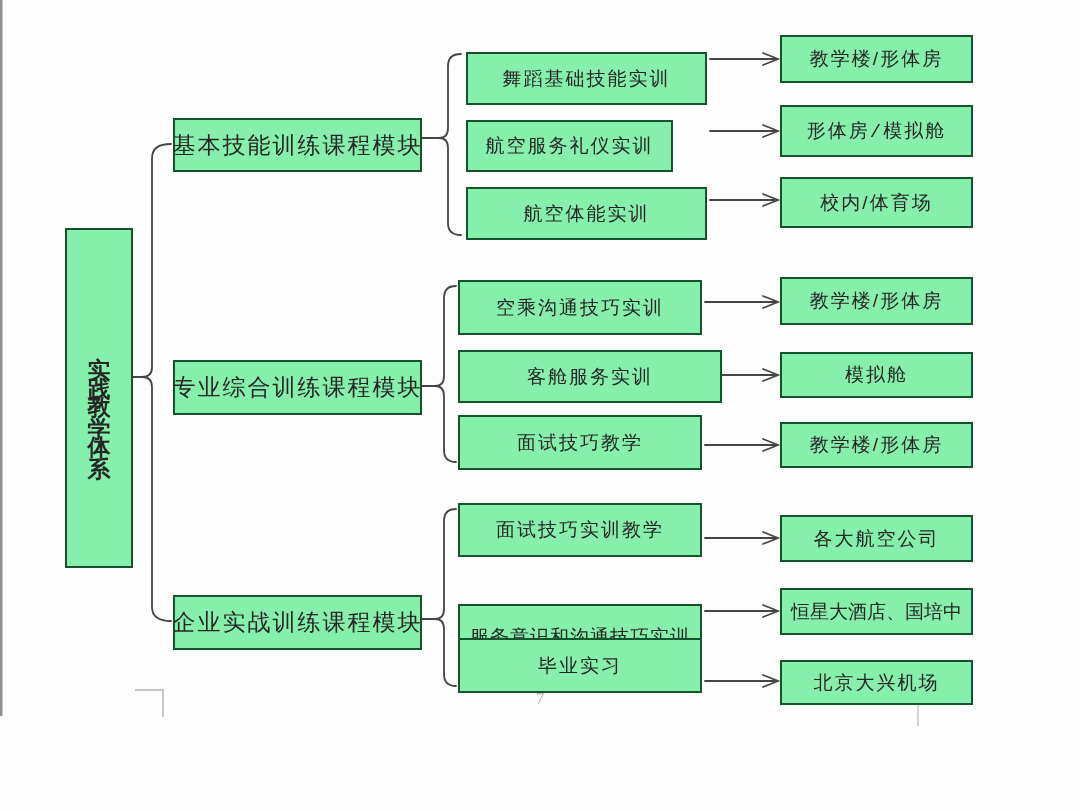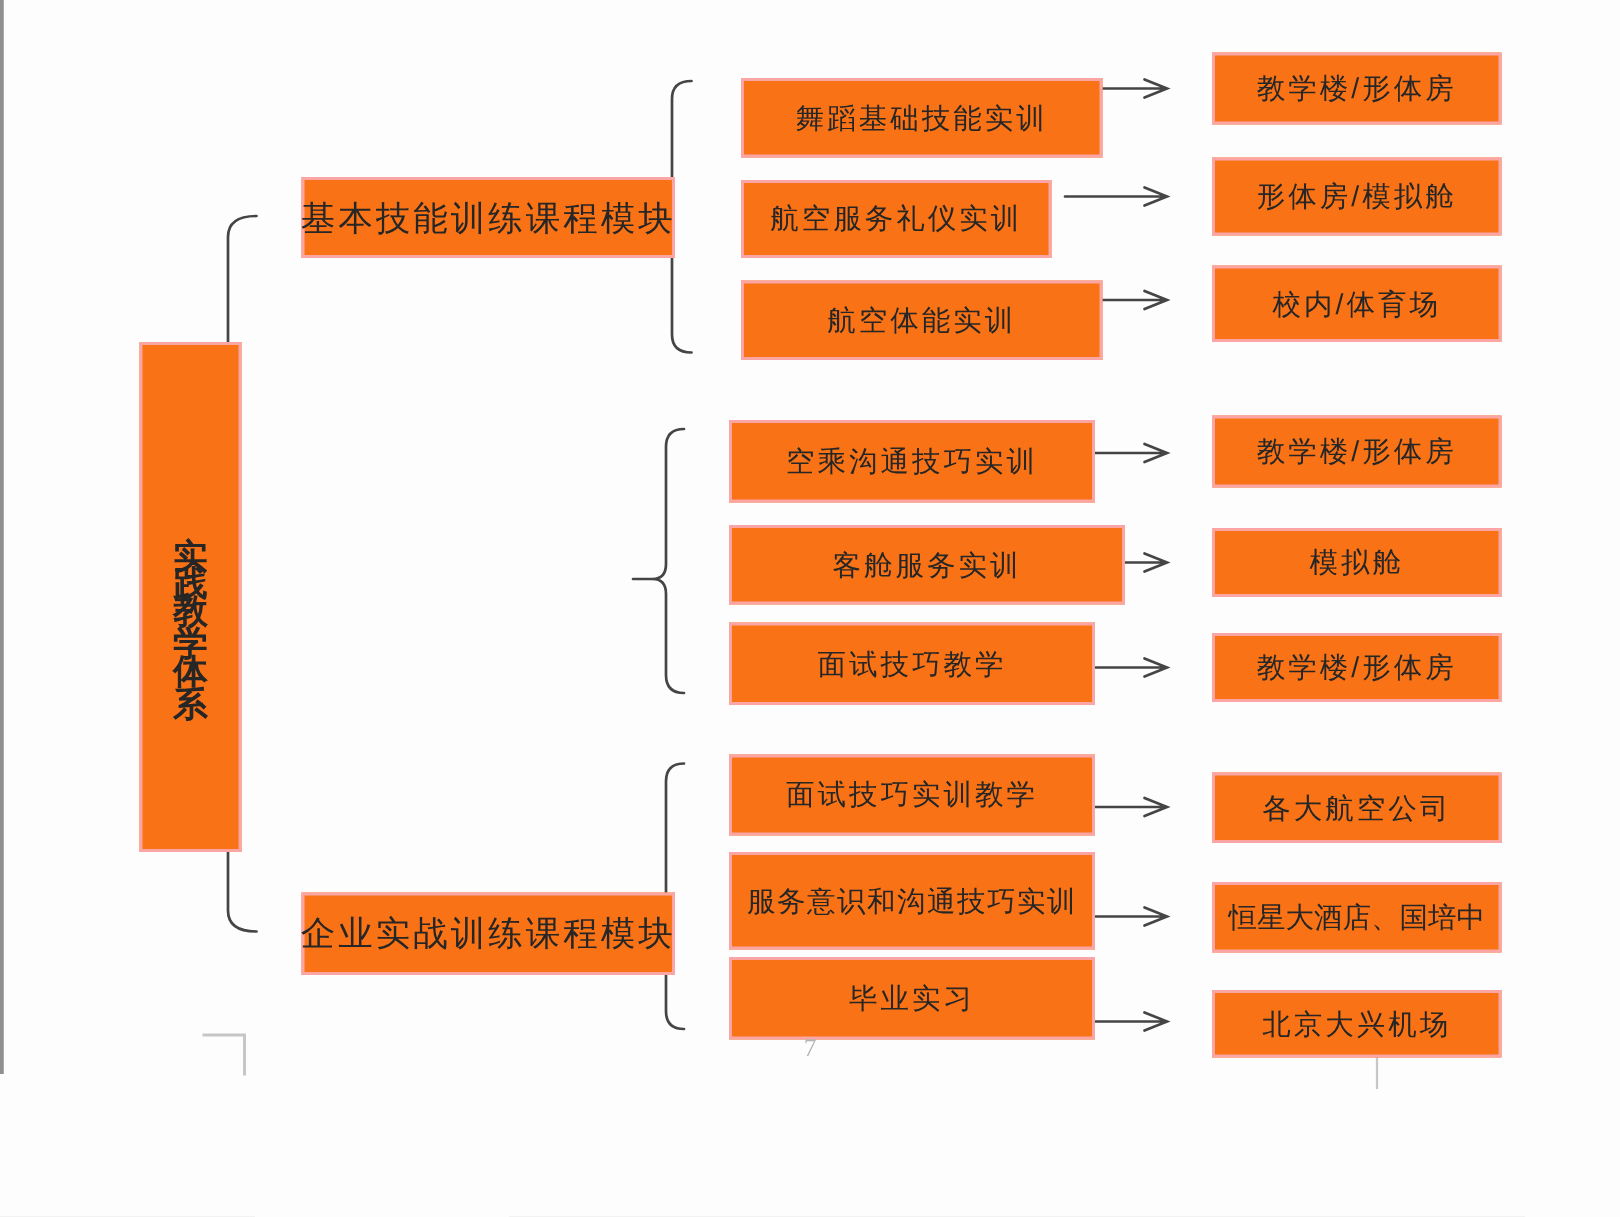"教学楼/形体房" .box { background: #f97316 -> #86efac; border: 2px solid #fca5a5 -> 2px solid #14532d; margin-left: 28px -> none }
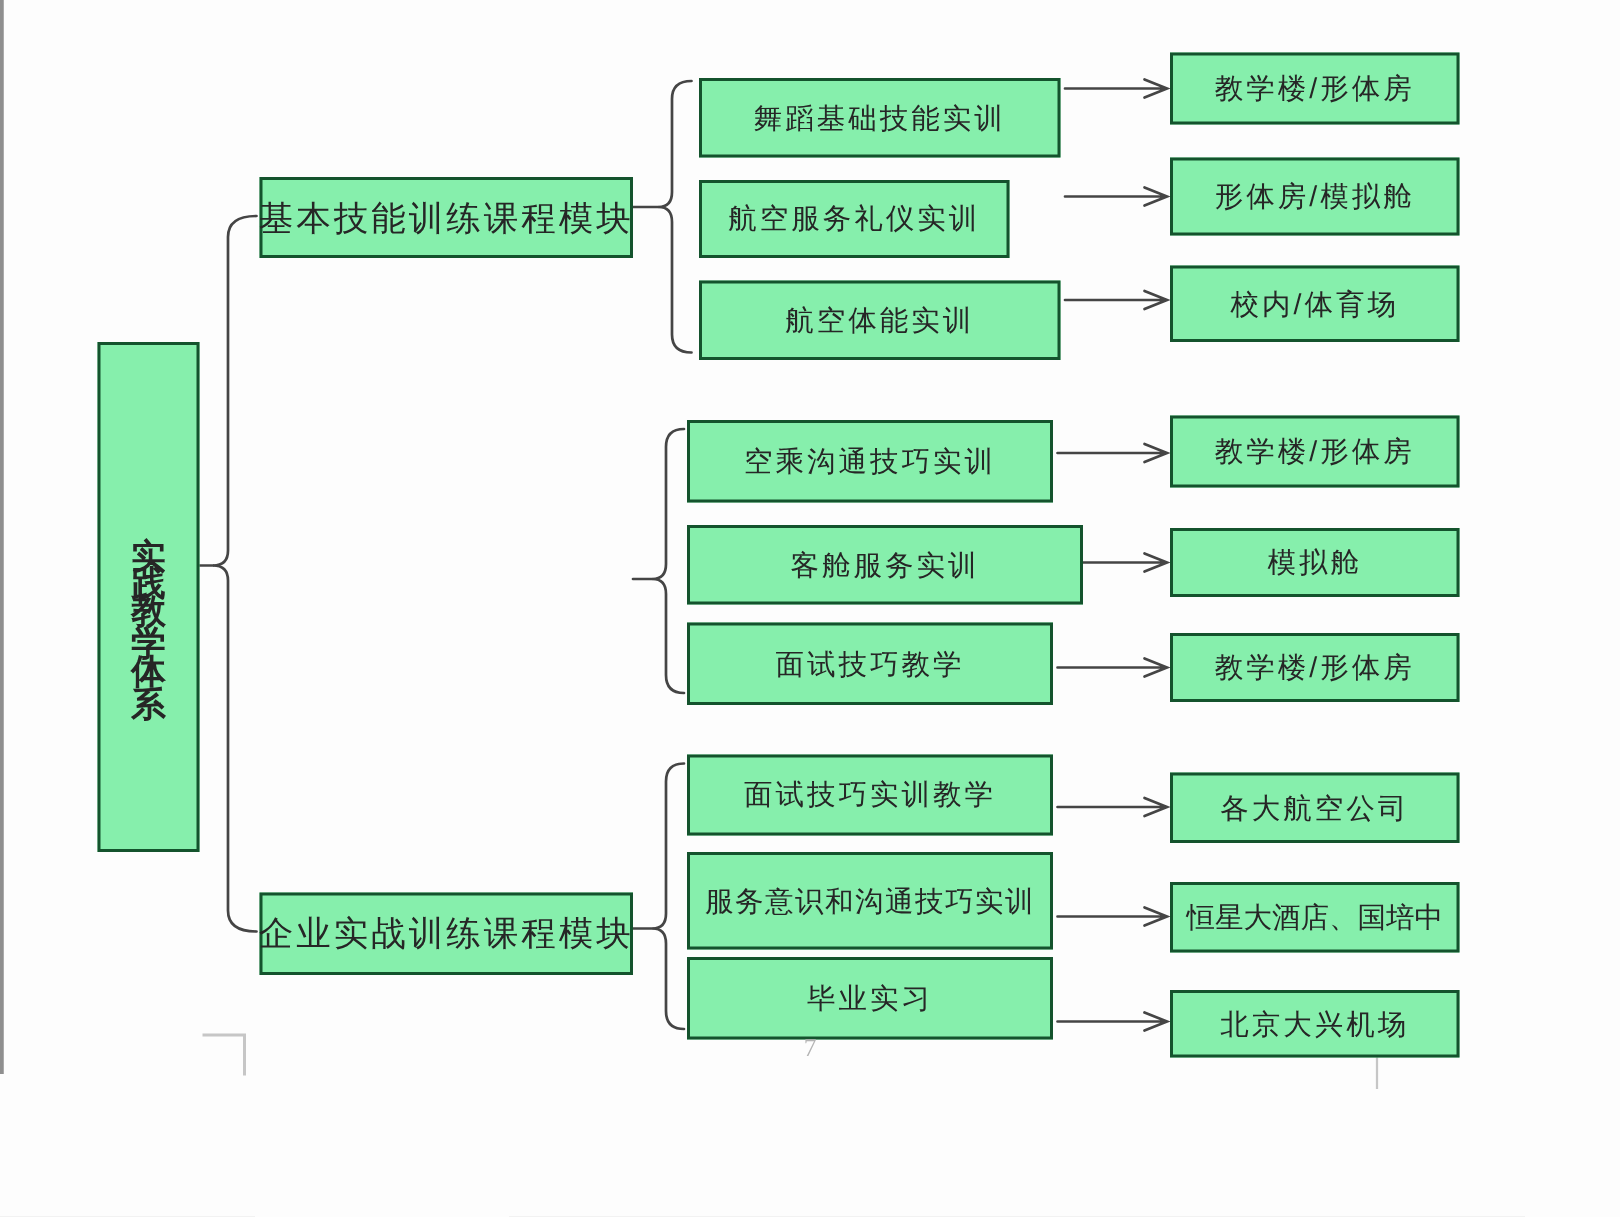"形体房/模拟舱" div.box { font-family: none -> Liberation Mono, monospace }
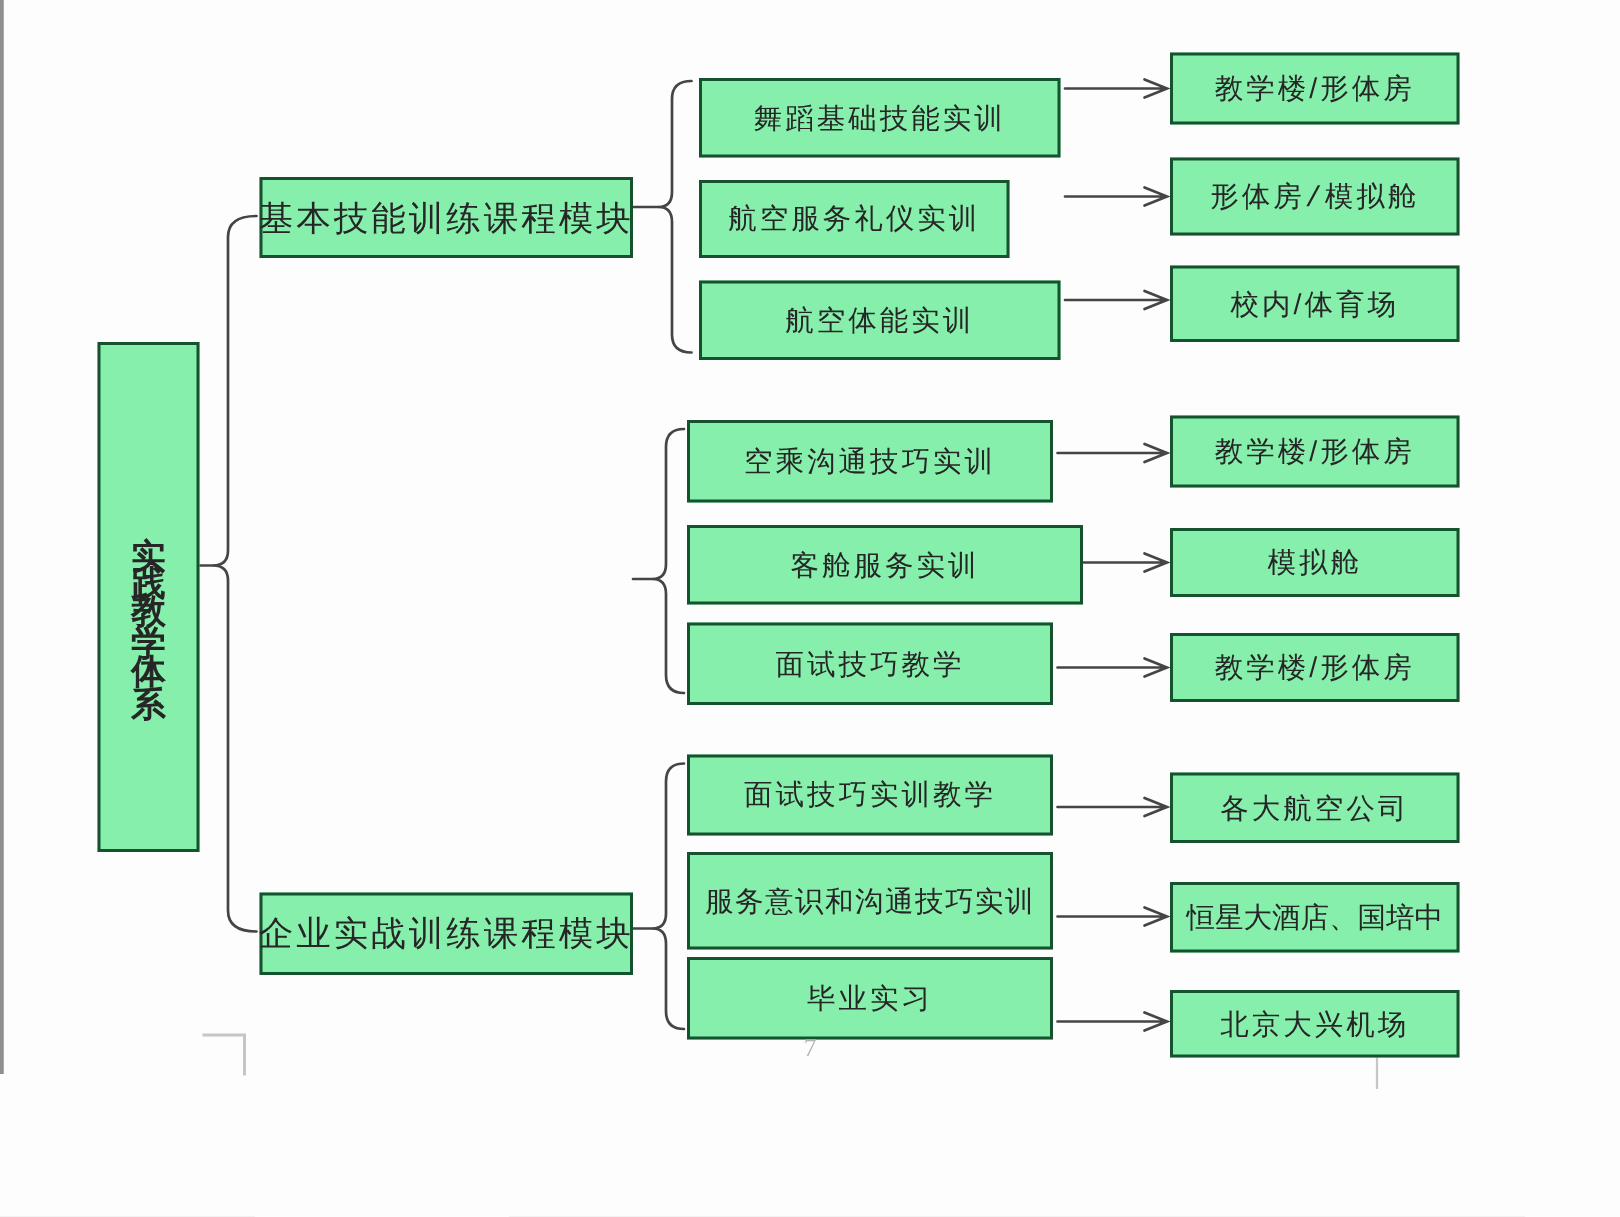"专业综合训练课程模块" div.box { html: none -> <div>专业综合训练课程模块</div> }
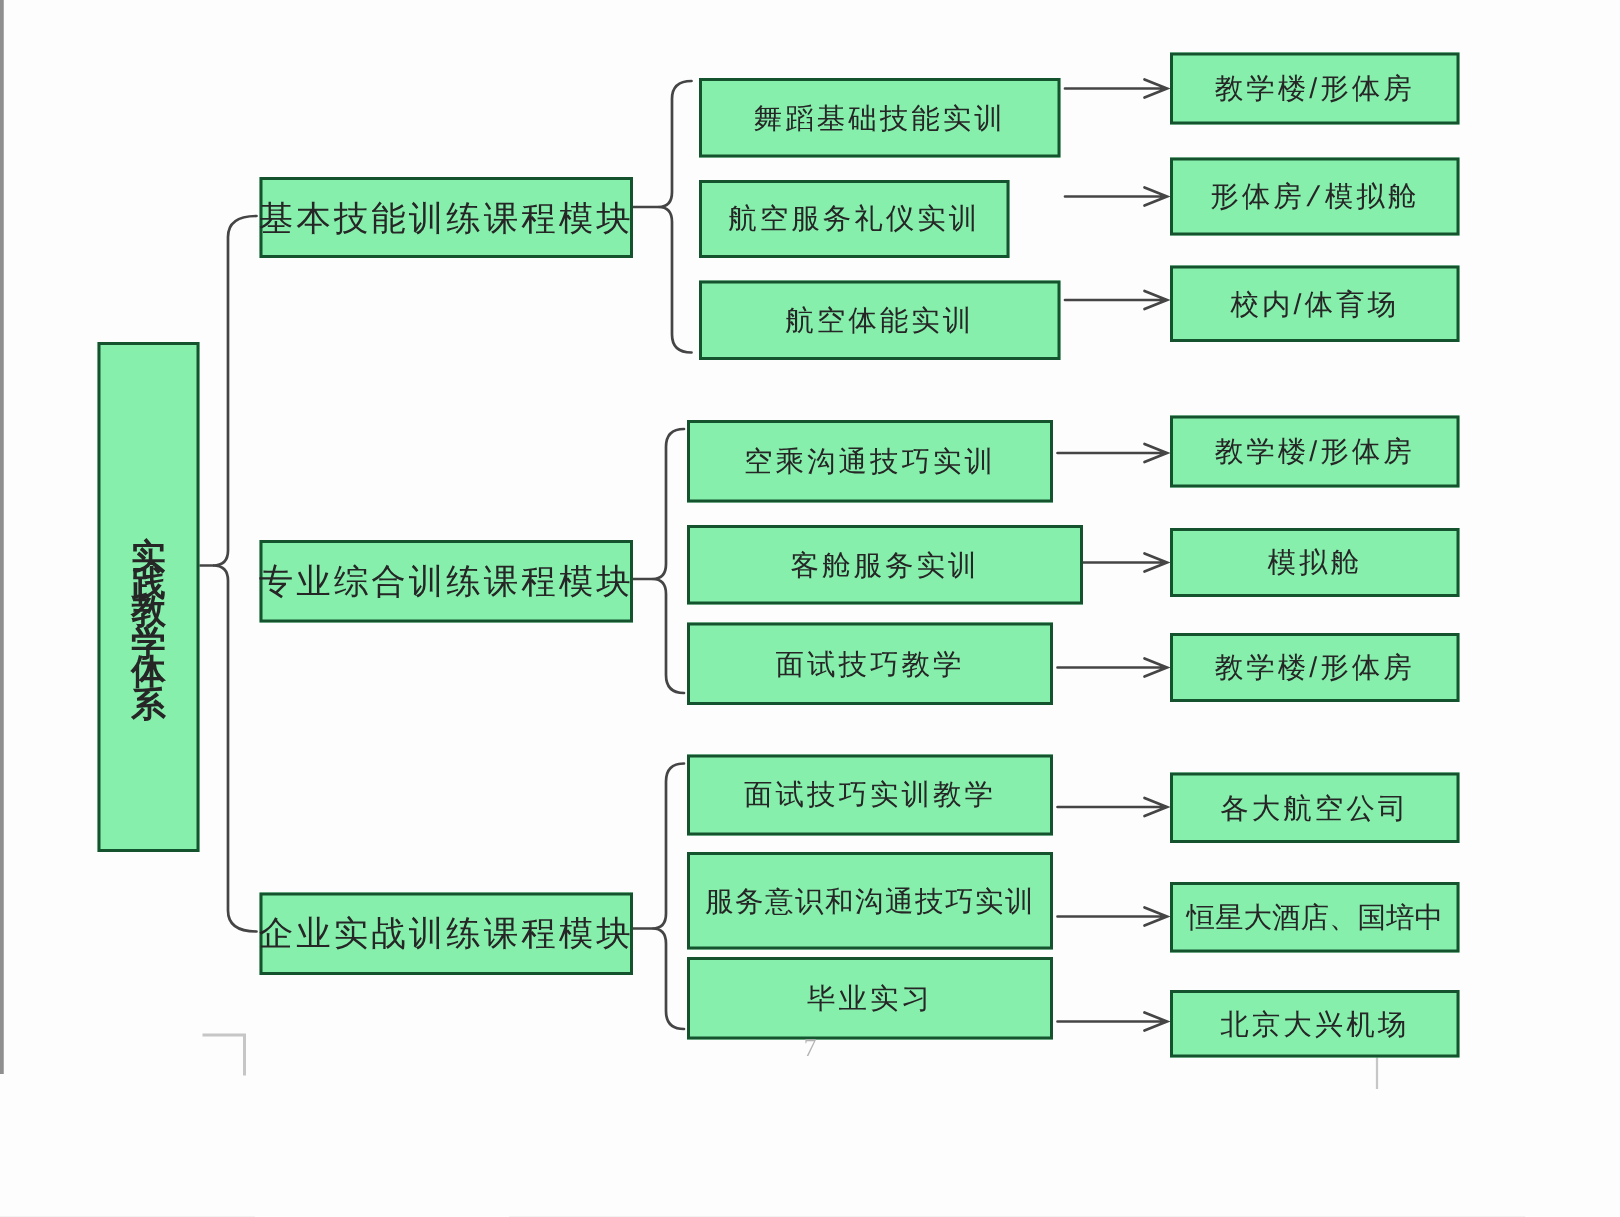"服务意识和沟通技巧实训" div.box { top: 568px -> 604px }
